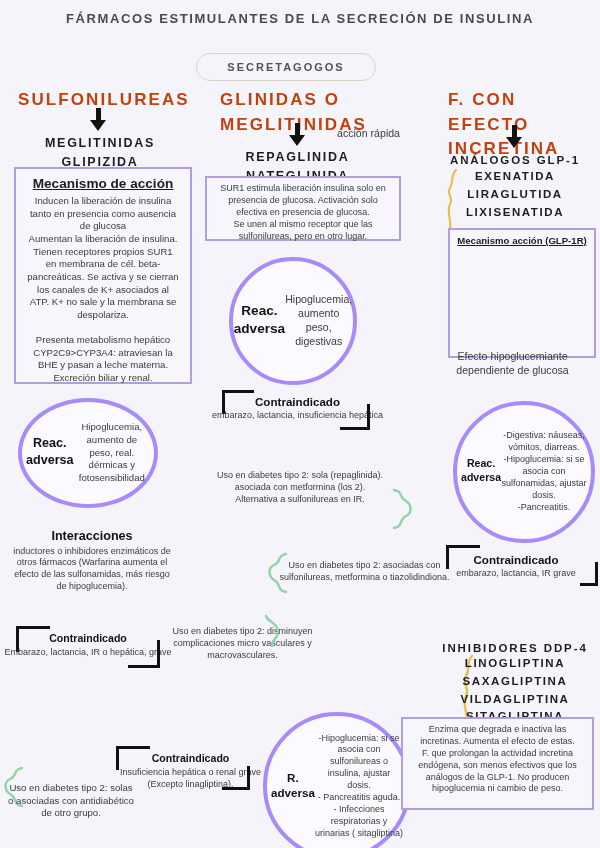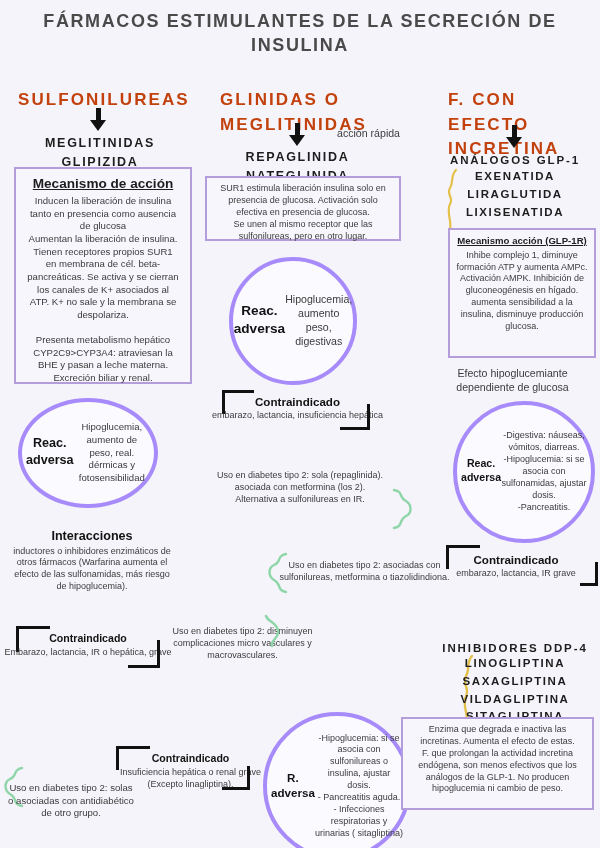"FÁRMACOS ESTIMULANTES DE LA SECRECIÓN" .title { font-size: 18px -> 13px }
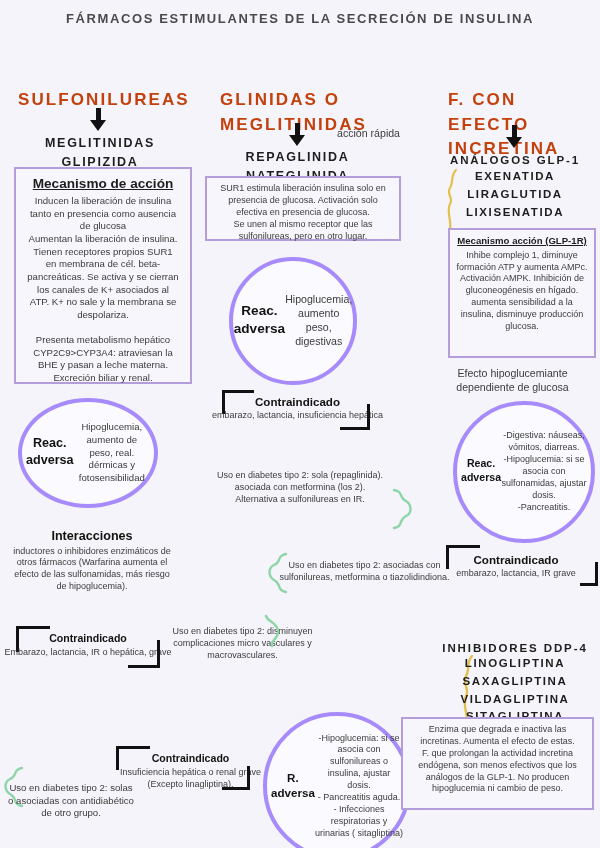"SECRETAGOGOS" div.abs { html: none -> <div> <span>SECRETAGOGOS</span> </div> }
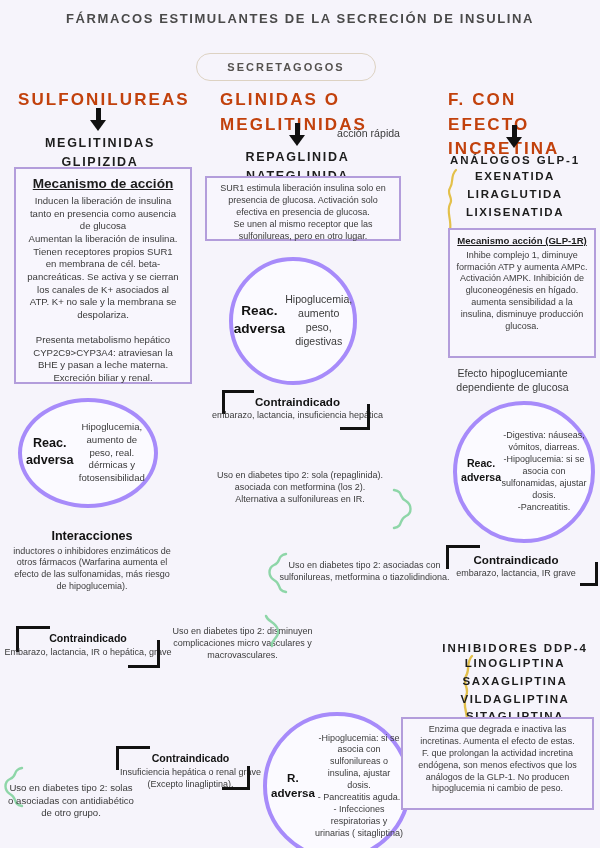"Inhibe complejo 1, diminuye formación" p { html: <p>Inhibe complejo 1, diminuye formación ATP y aumenta AMPc. Activación AMPK. Inhibición de gluconeogénesis en hígado. aumenta sensibilidad a la insulina, disminuye producción glucosa.</p> -> none }
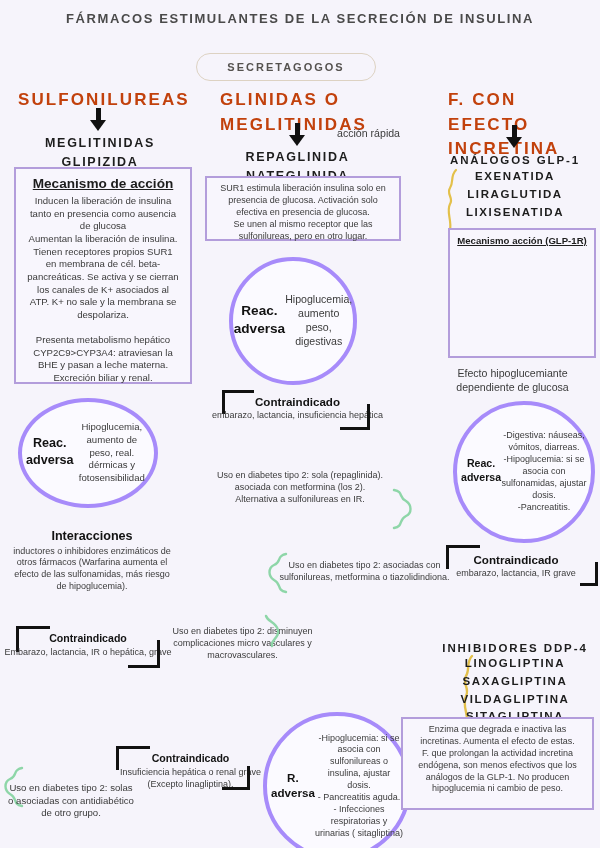"Efecto hipoglucemiante dependiente de" div.abs { margin-top: 17px -> none }
